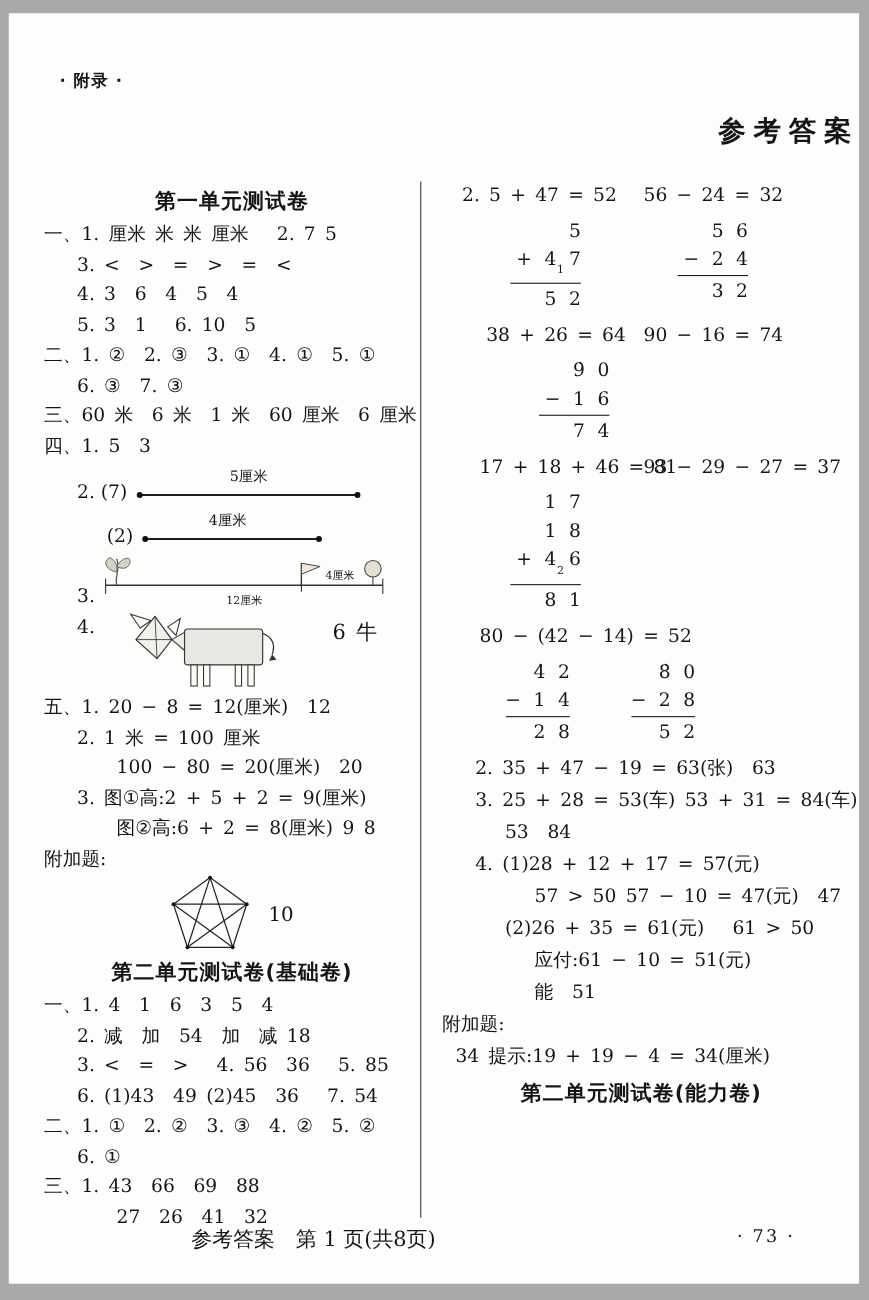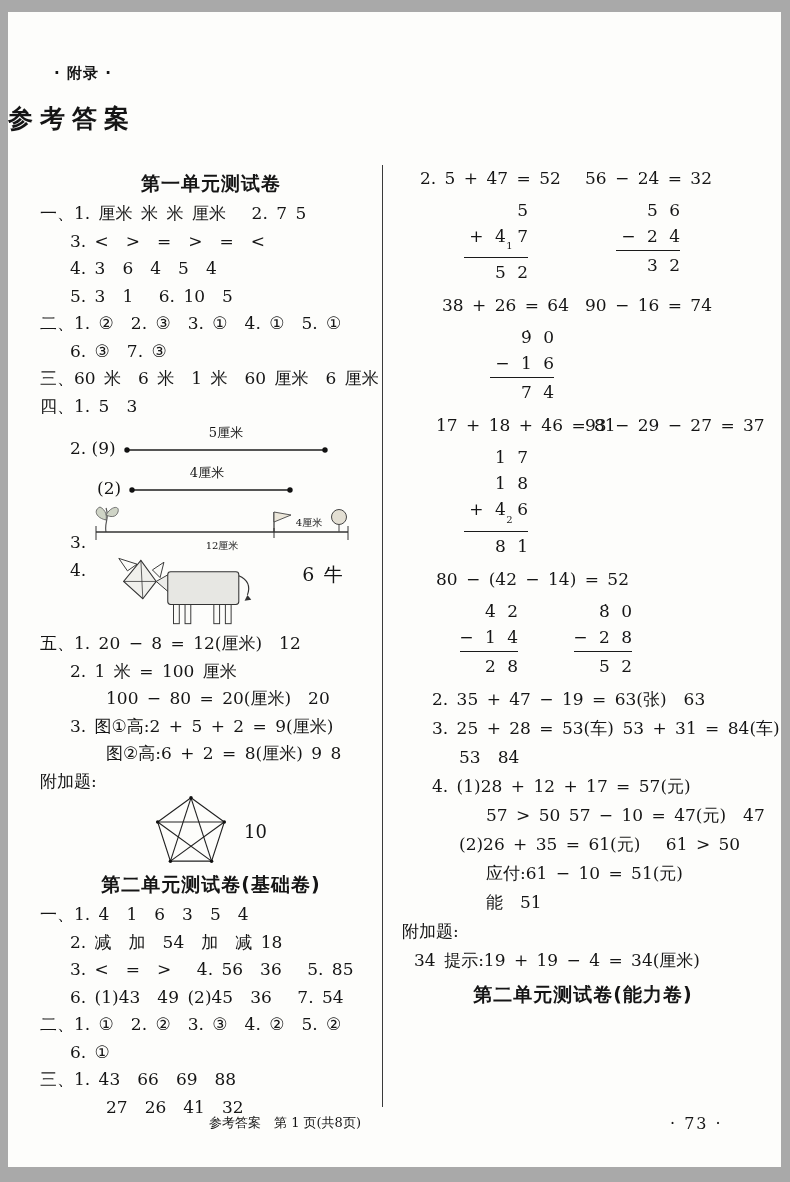"参考答案" .title { text-align: left -> right }
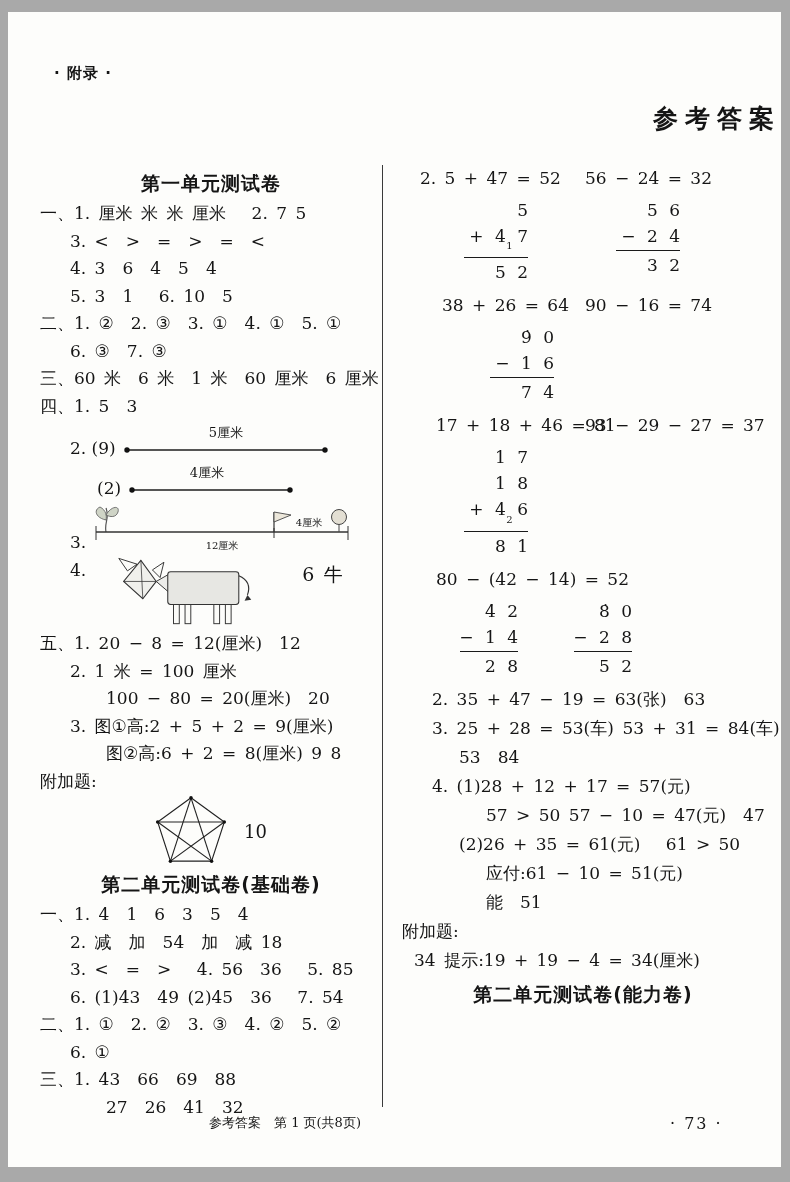"2. (9)" span.pre { text: 9 -> 7 }
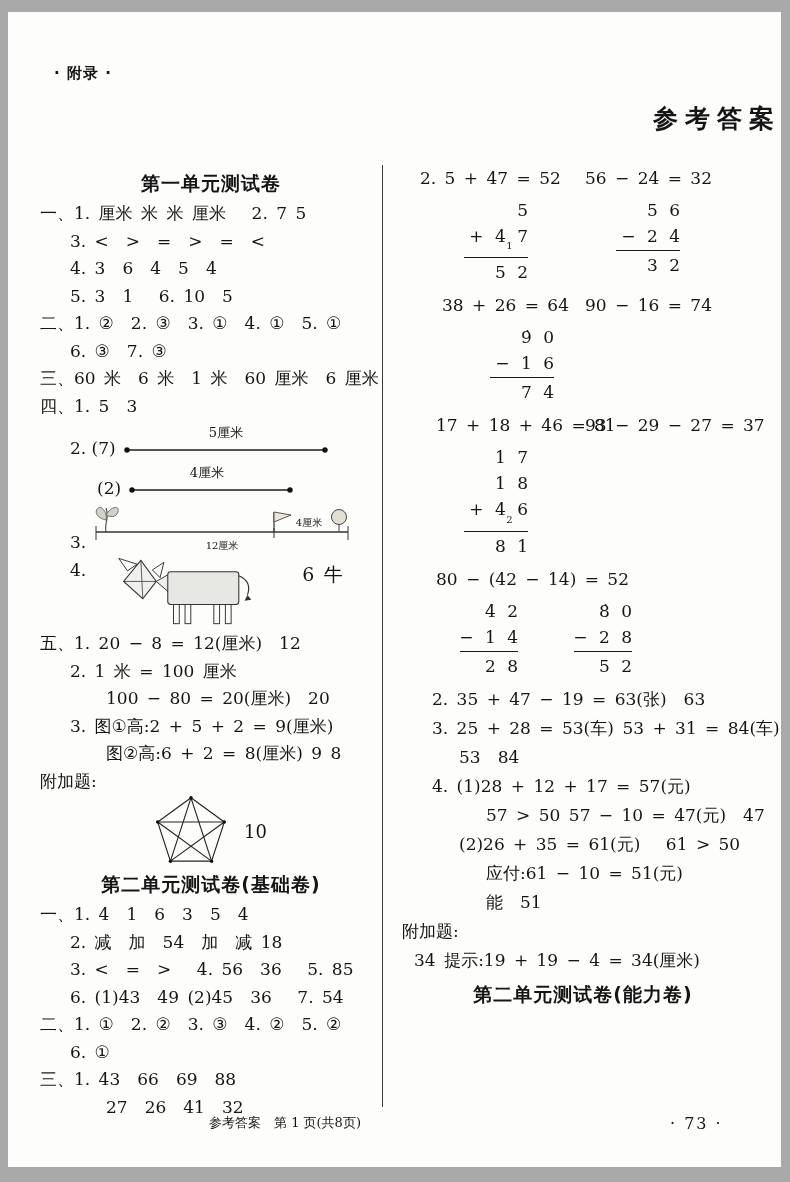"参考答案 第 1 页(共8页)" .footer-c { font-size: 13px -> 19px }
